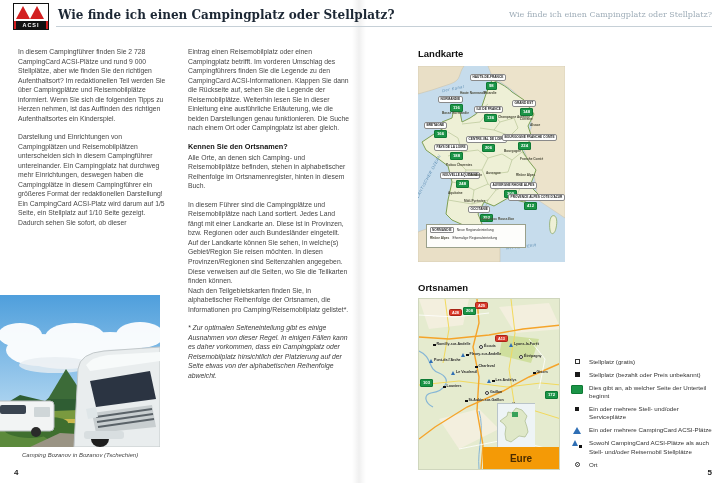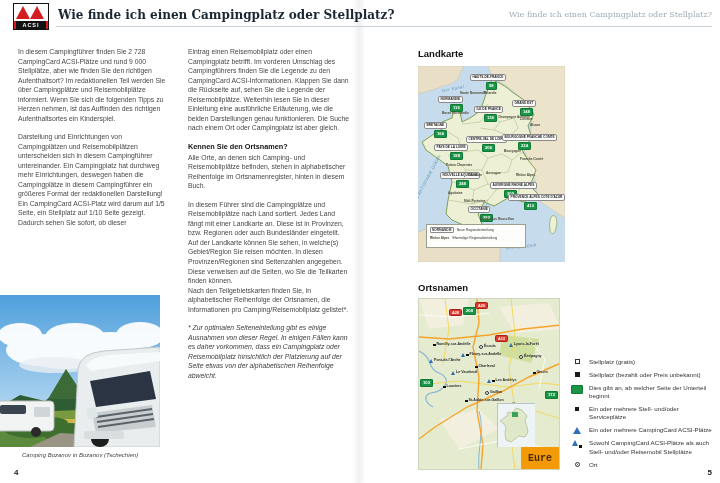"Eure" .tk-eure { font-family: Liberation Mono, monospace -> Liberation Sans, sans-serif; width: 38px -> 76px }
